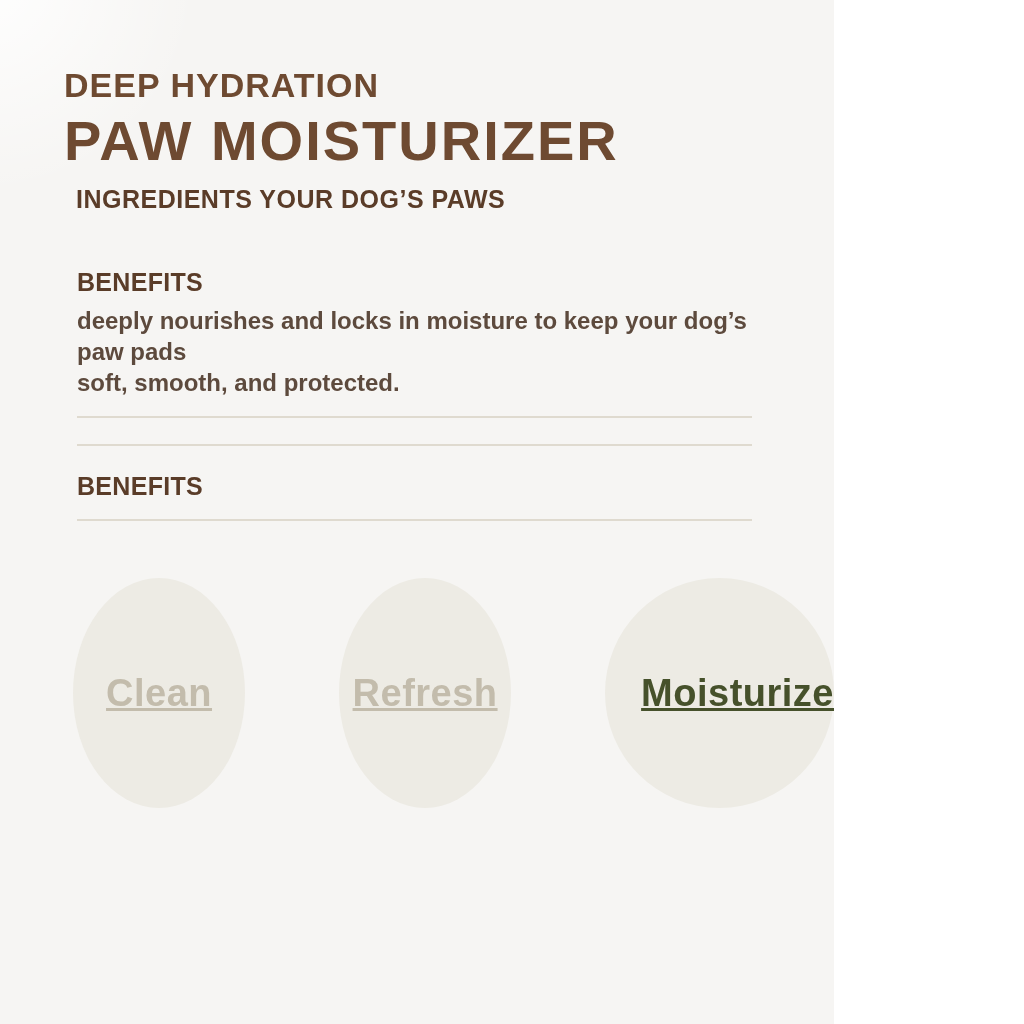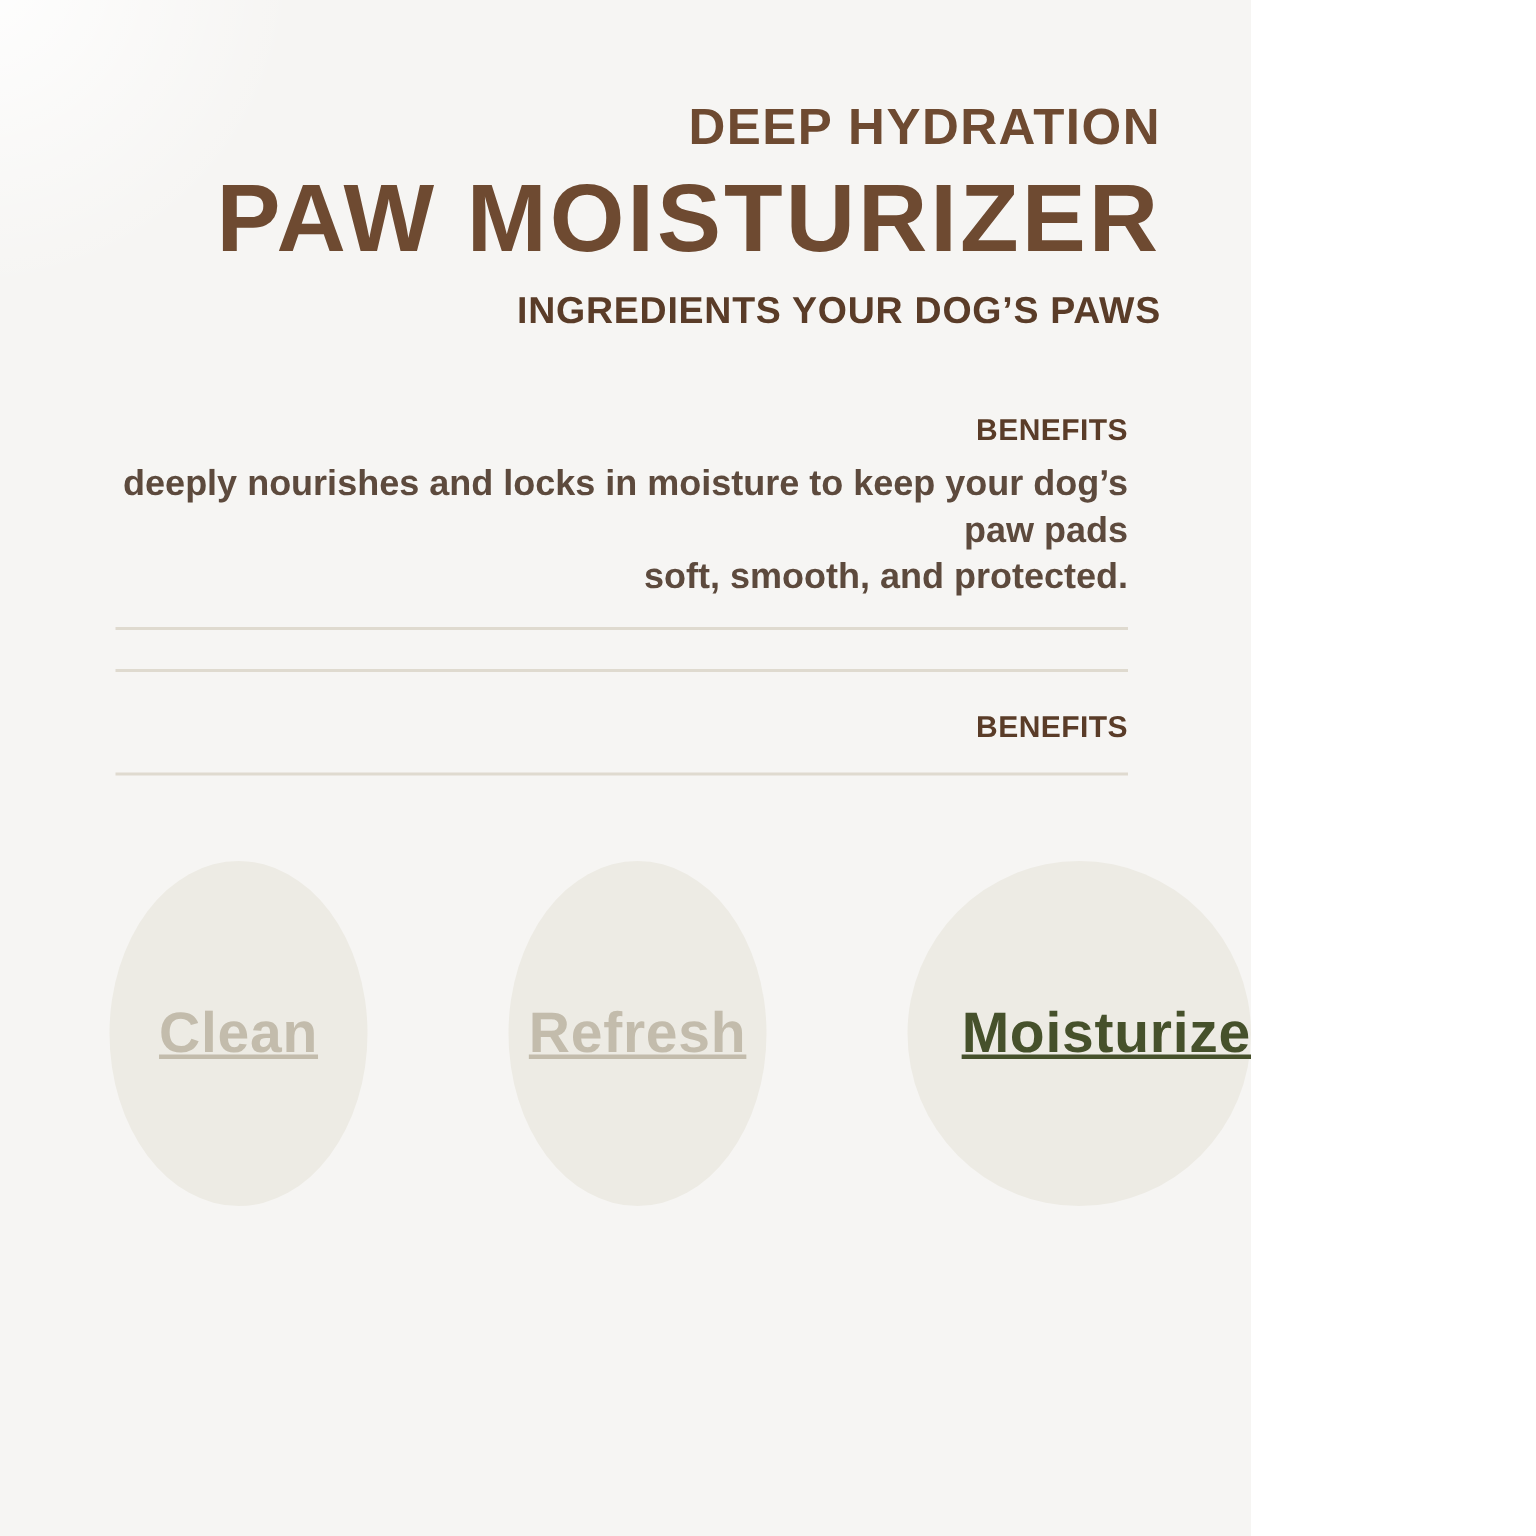"DEEP HYDRATION" .page { text-align: right -> none }
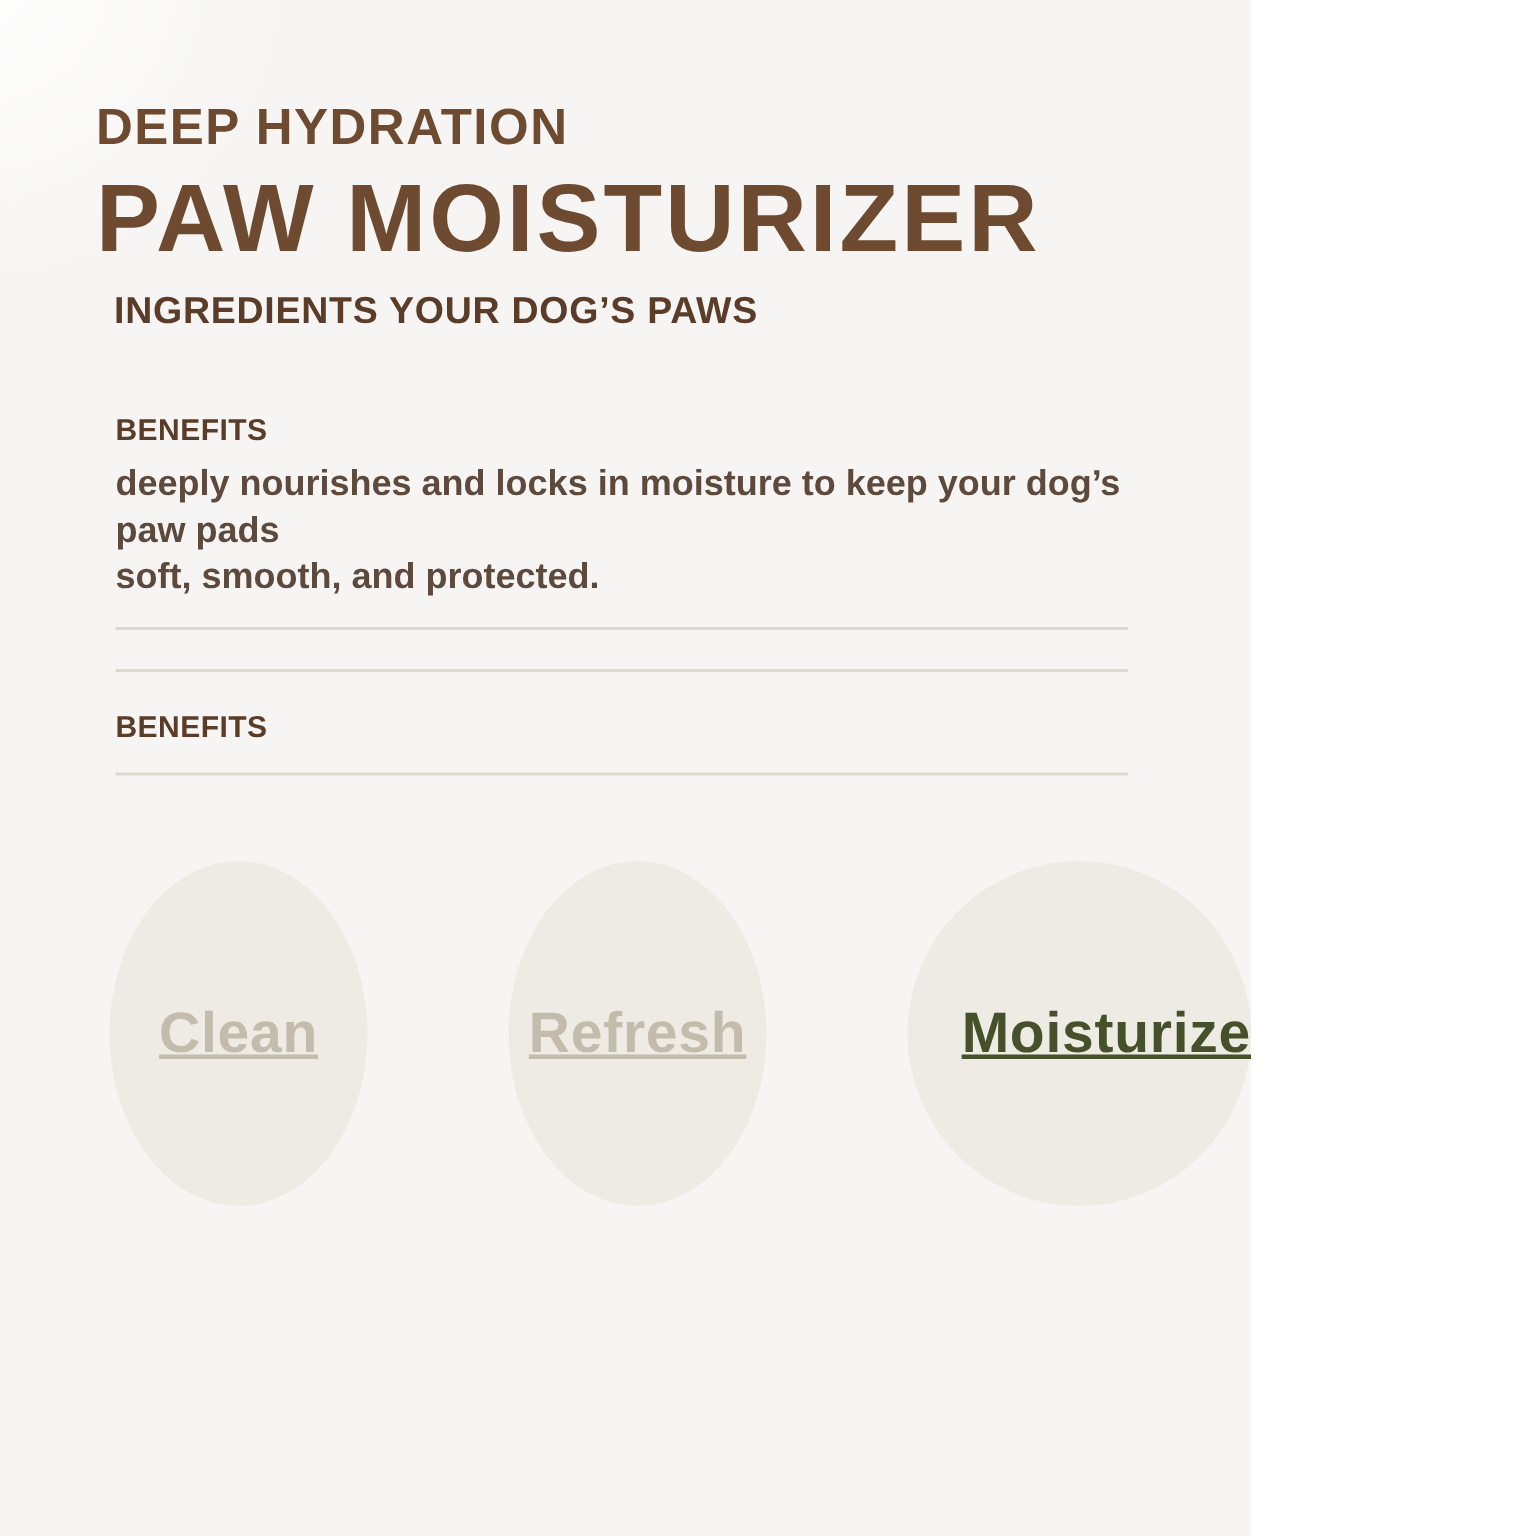"PAW MOISTURIZER" .title { font-size: 64px -> 56px }
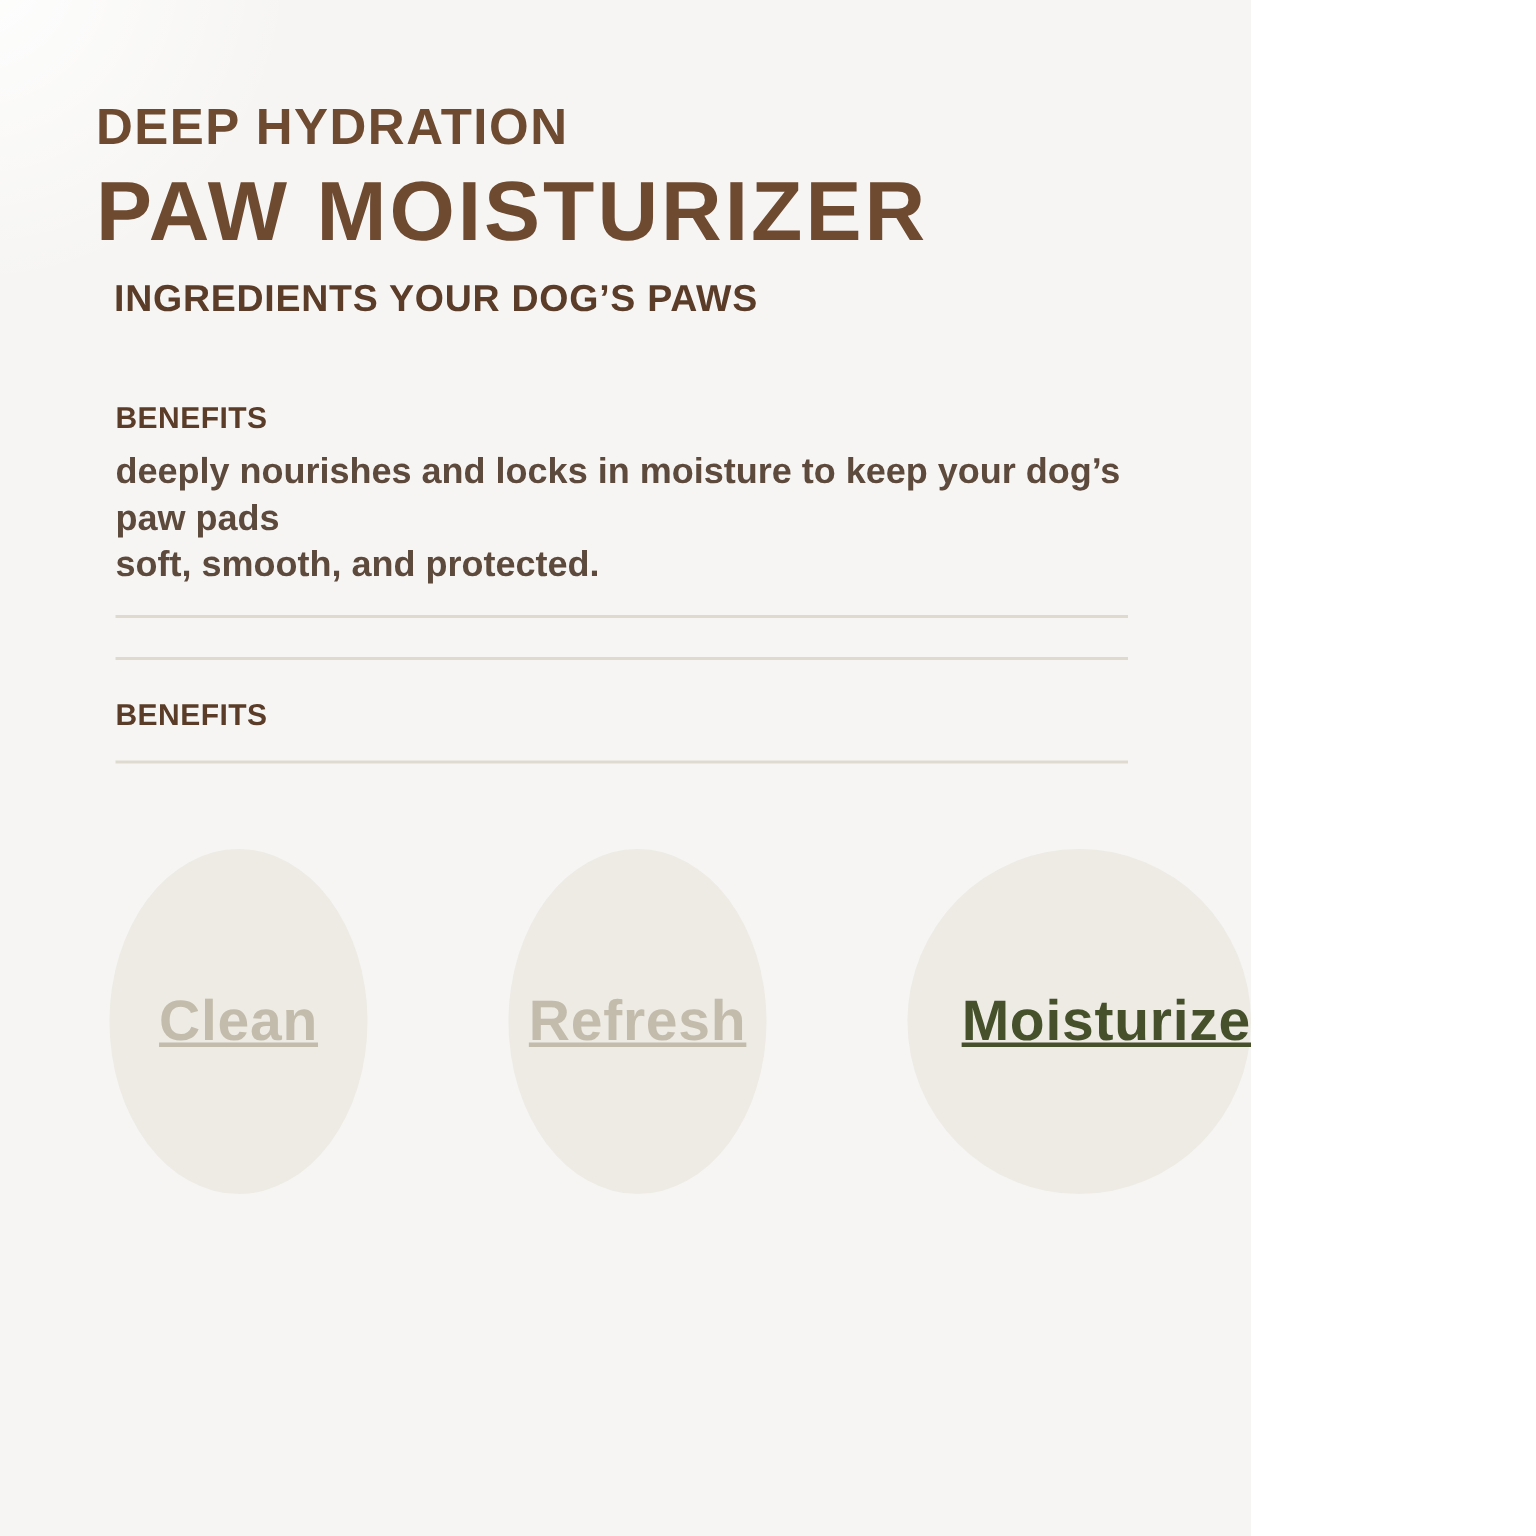"BENEFITS" .section-heading { font-size: 20px -> 25px }
